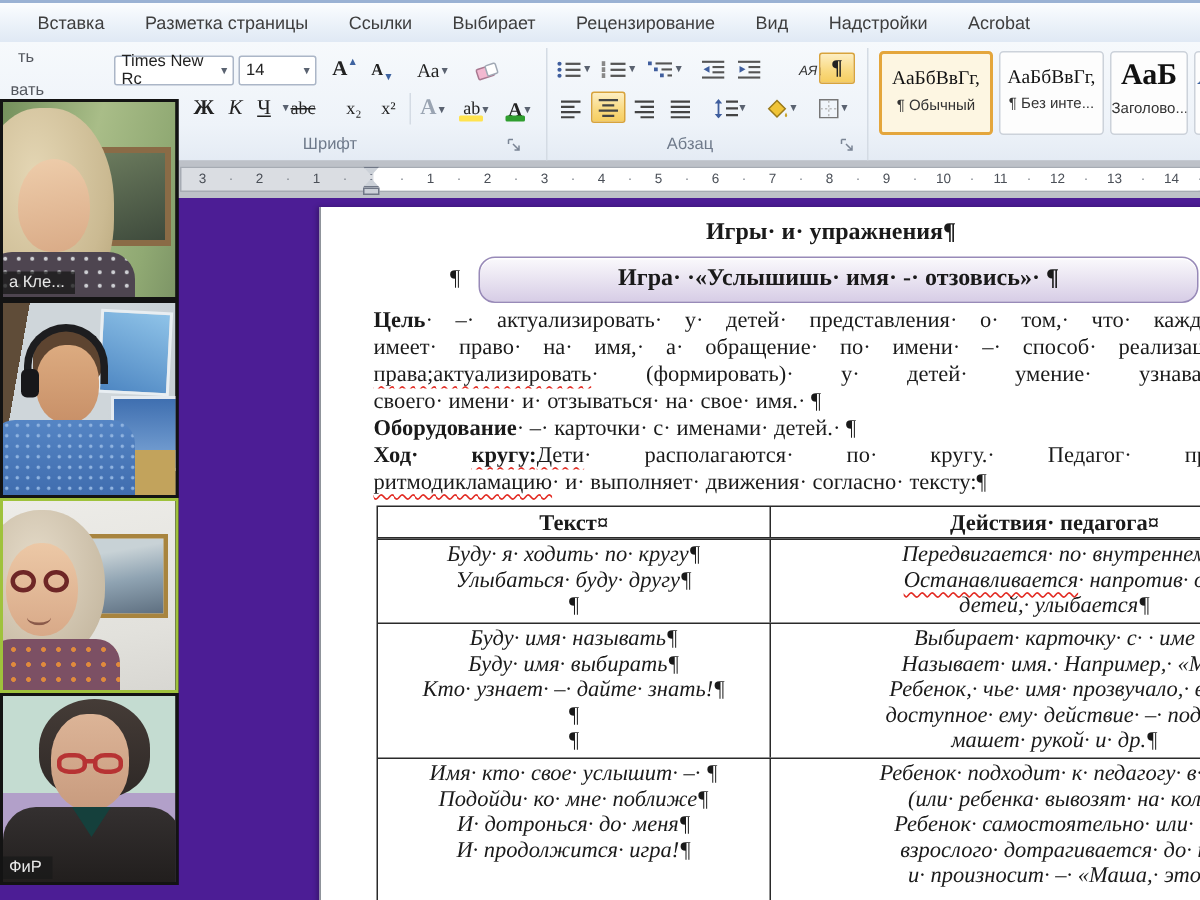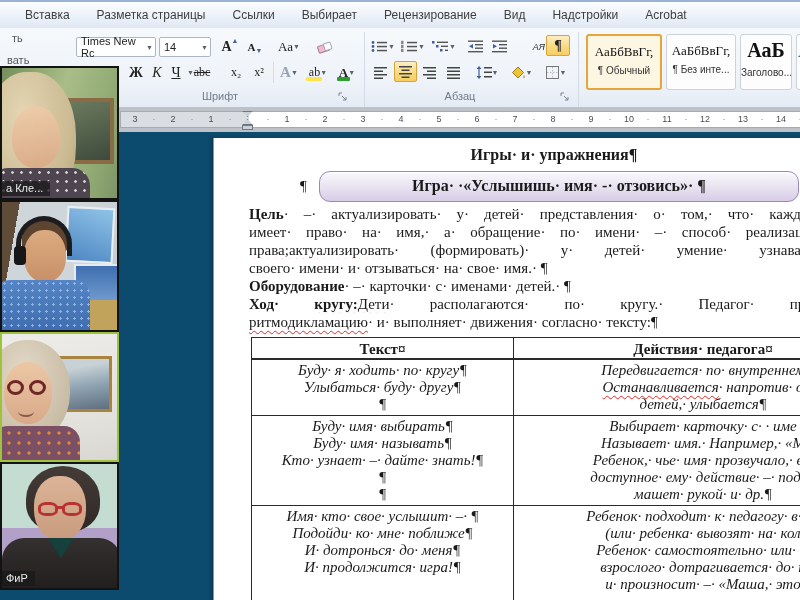"Игры· и· упражнения¶" .docarea { background: #0c4a6e -> #4c1d95 }
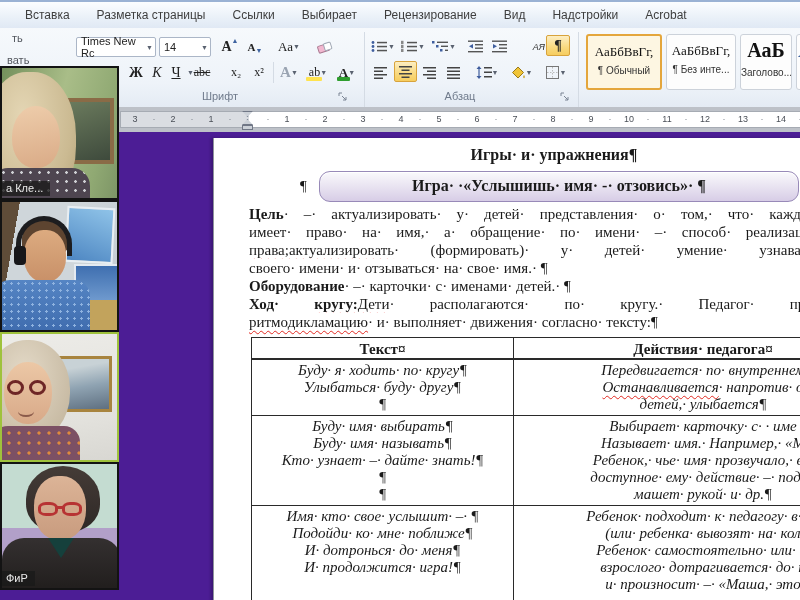"Буду· имя· выбирать¶" div.tline { order: before "Буду· имя· называть¶" -> after "Буду· имя· называть¶" }
